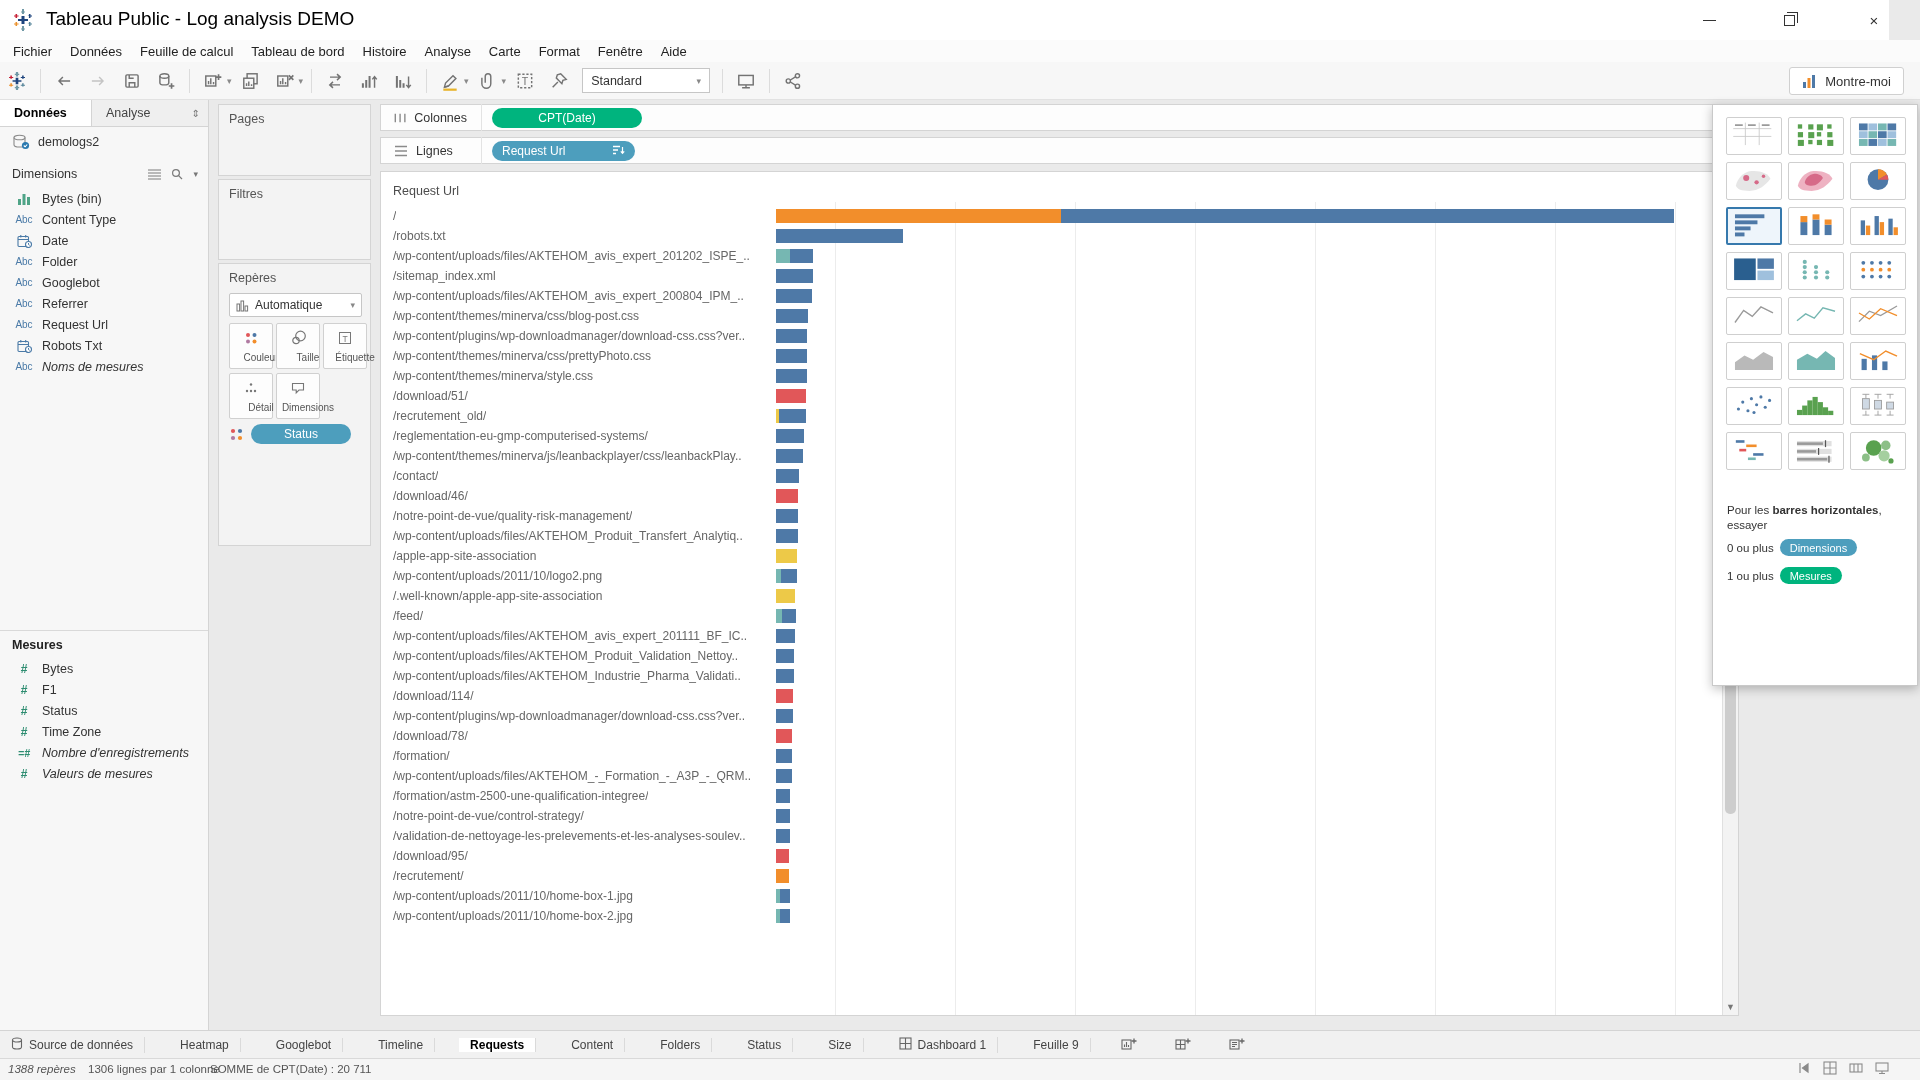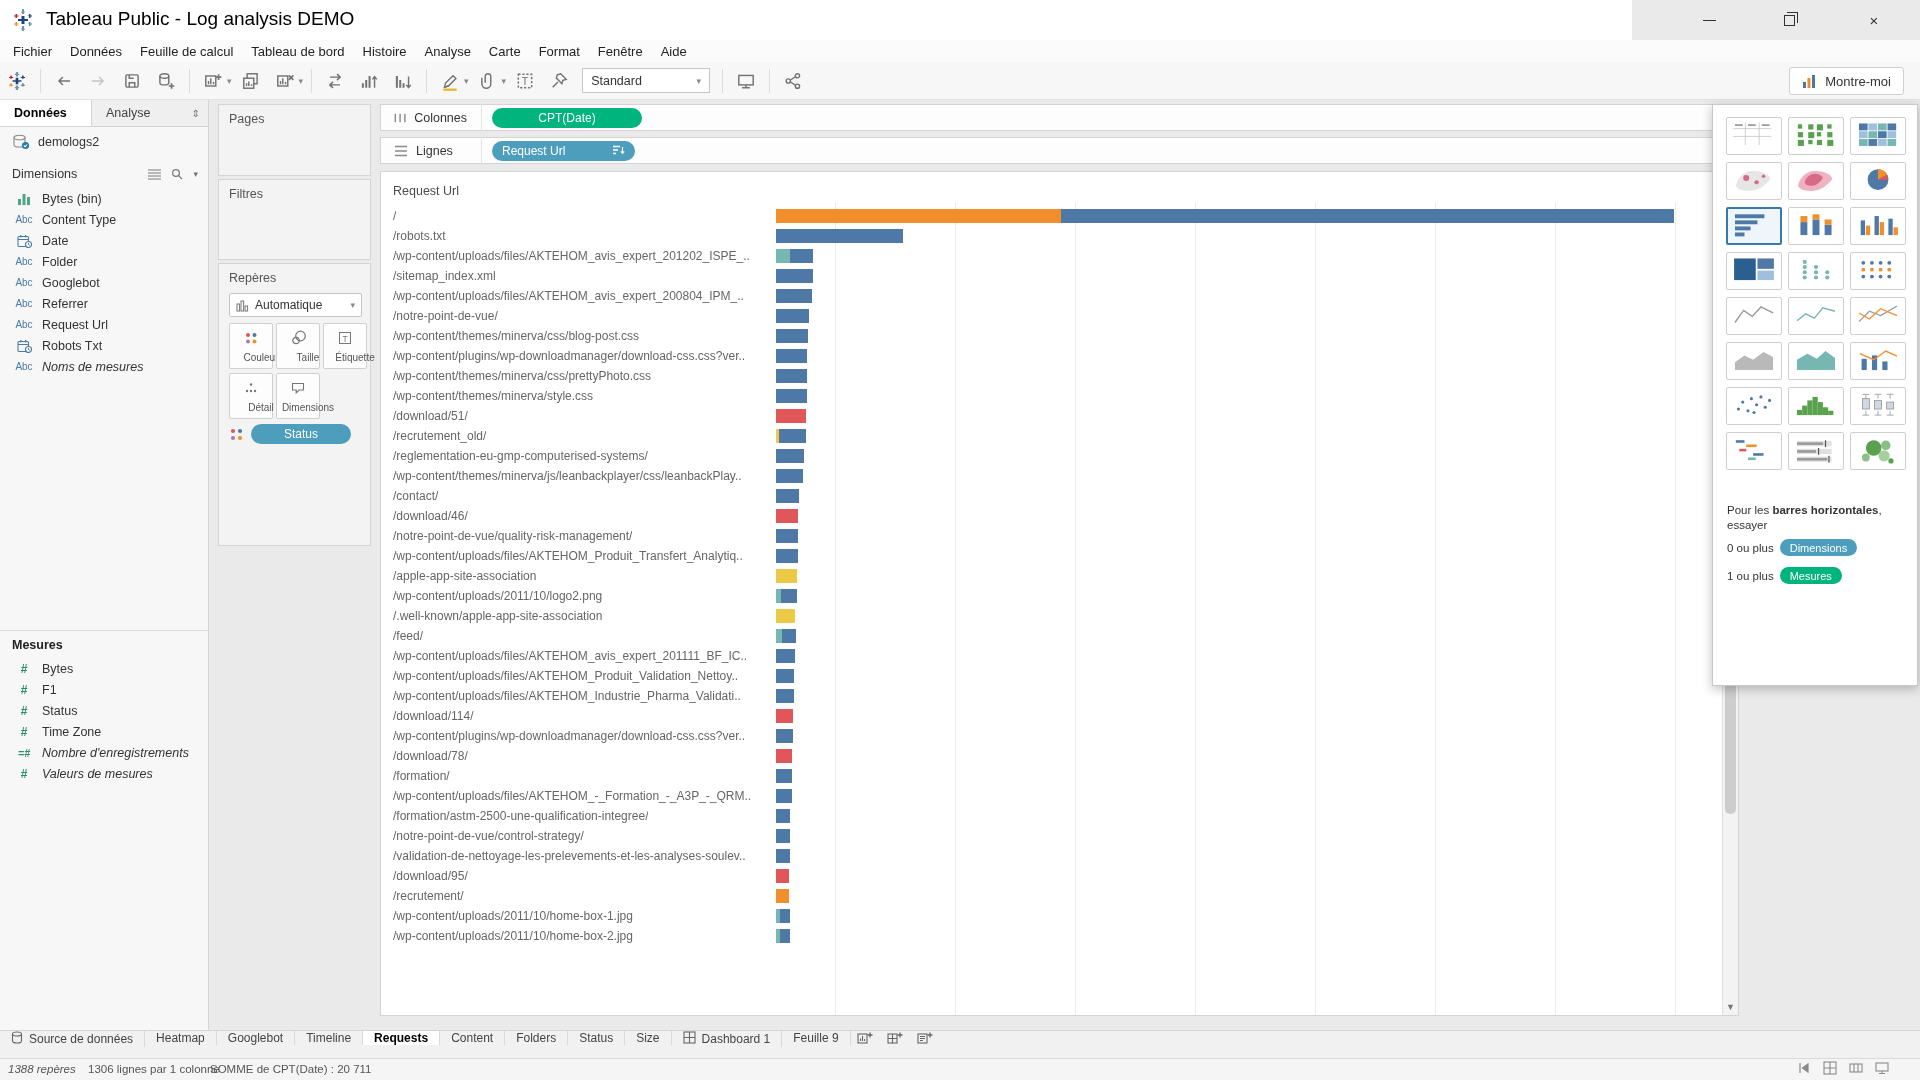"Tableau Public - Log analysis" #titlebar { width: 1632px -> 1889px }
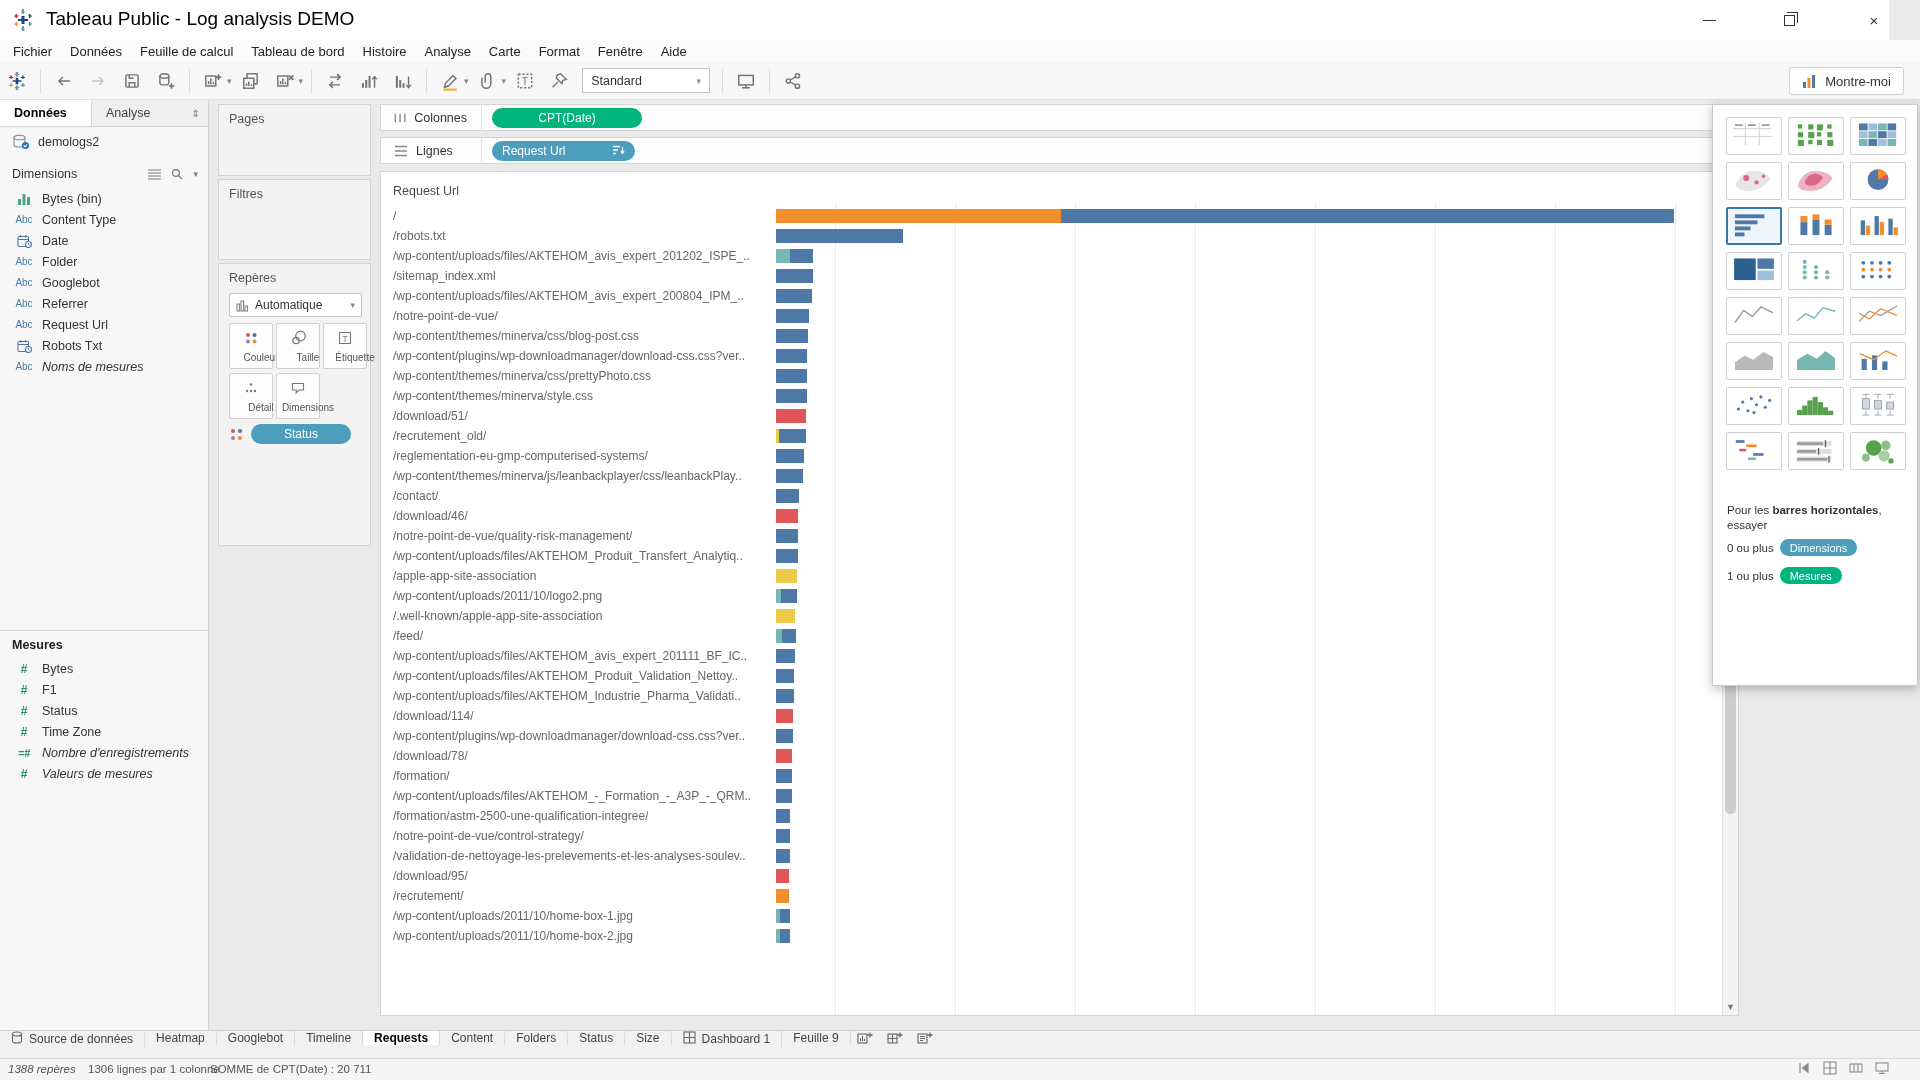"/notre-point-de-vue/" div.crow { html: <div> <span>/notre-point-de-vue/</span> <span> <span></span> </span> </div> -> none }
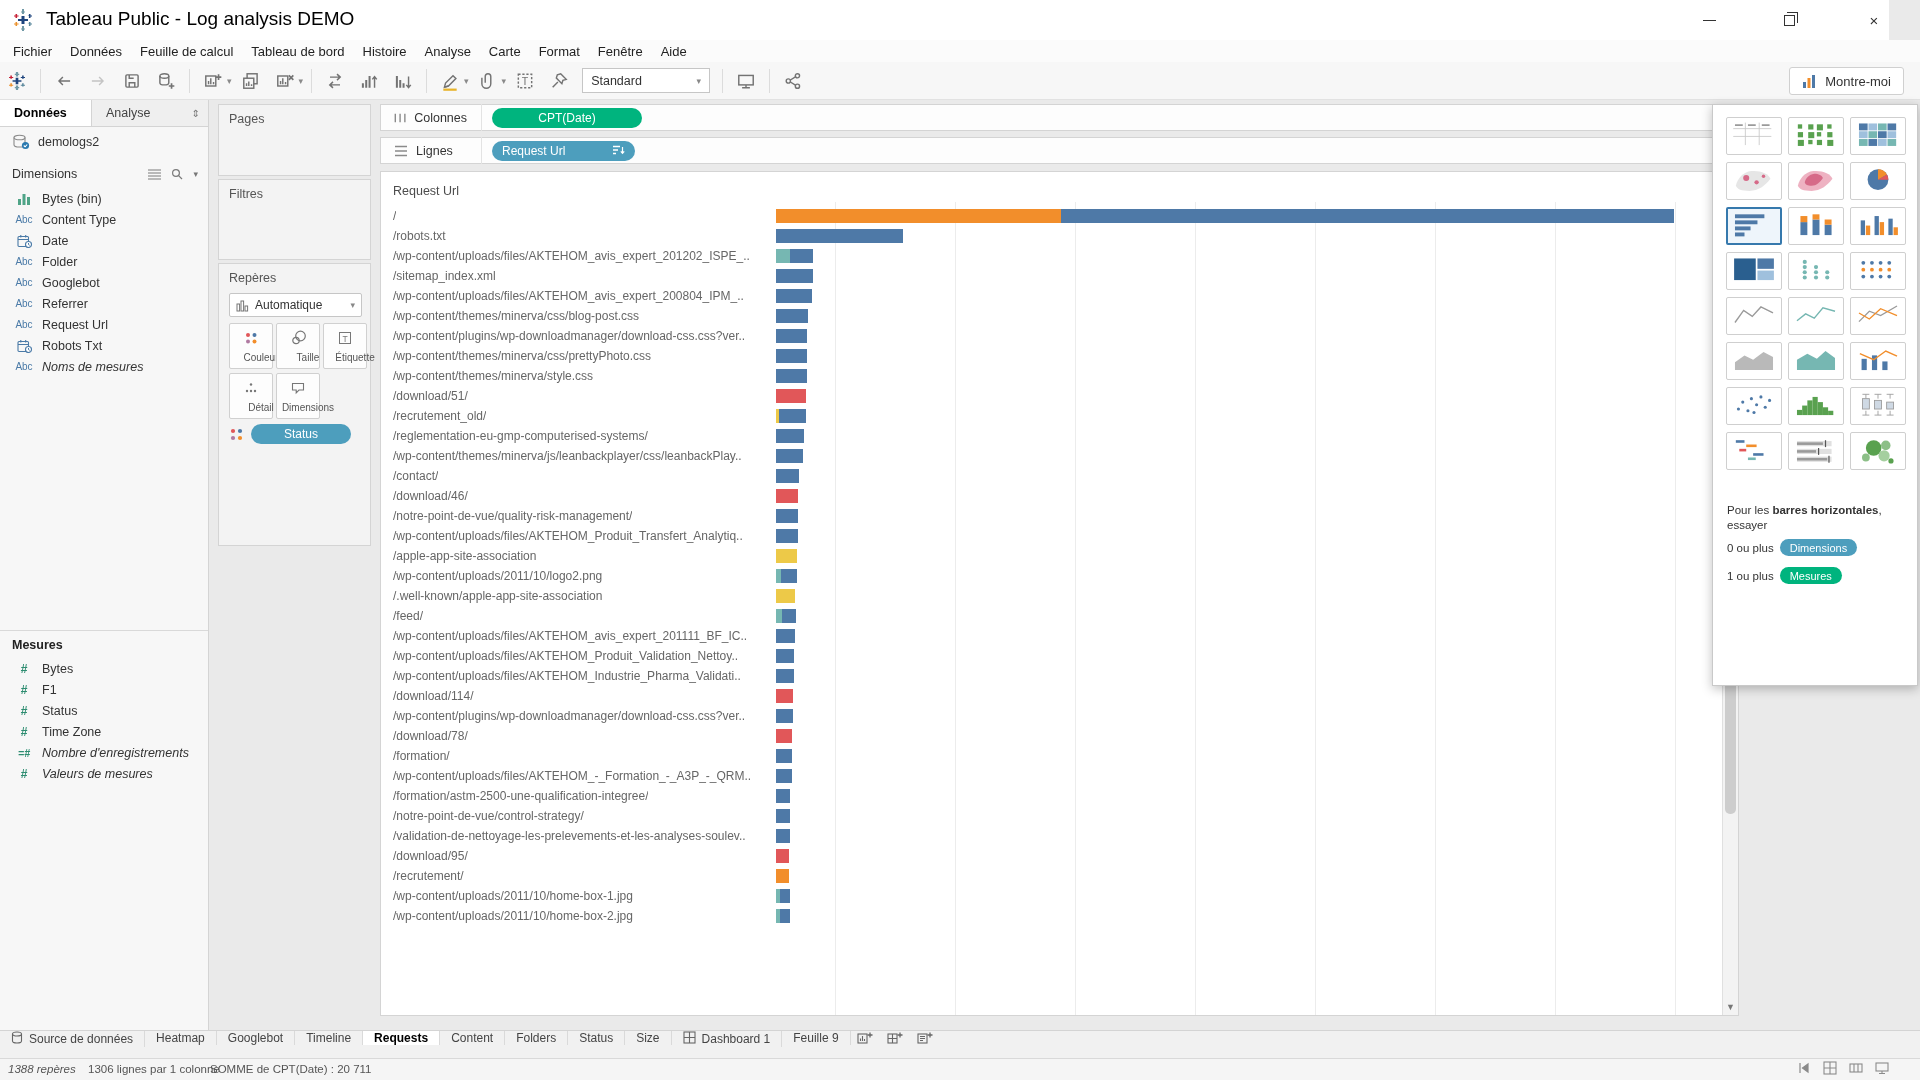"Source de données" #sheet-tabbar { align-items: flex-start -> center; gap: none -> 24px }
